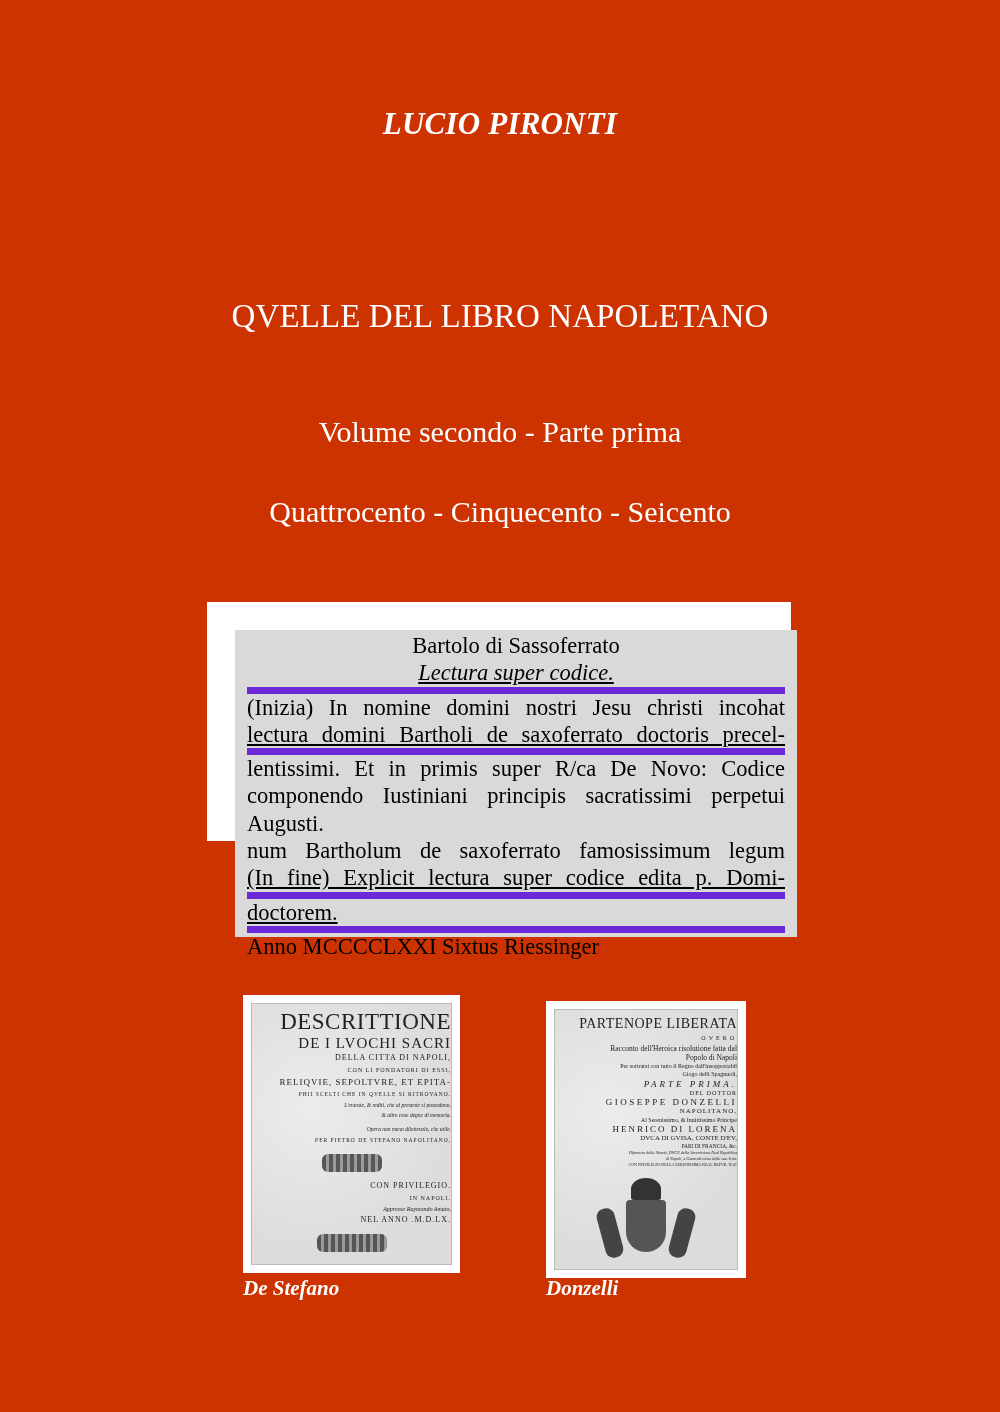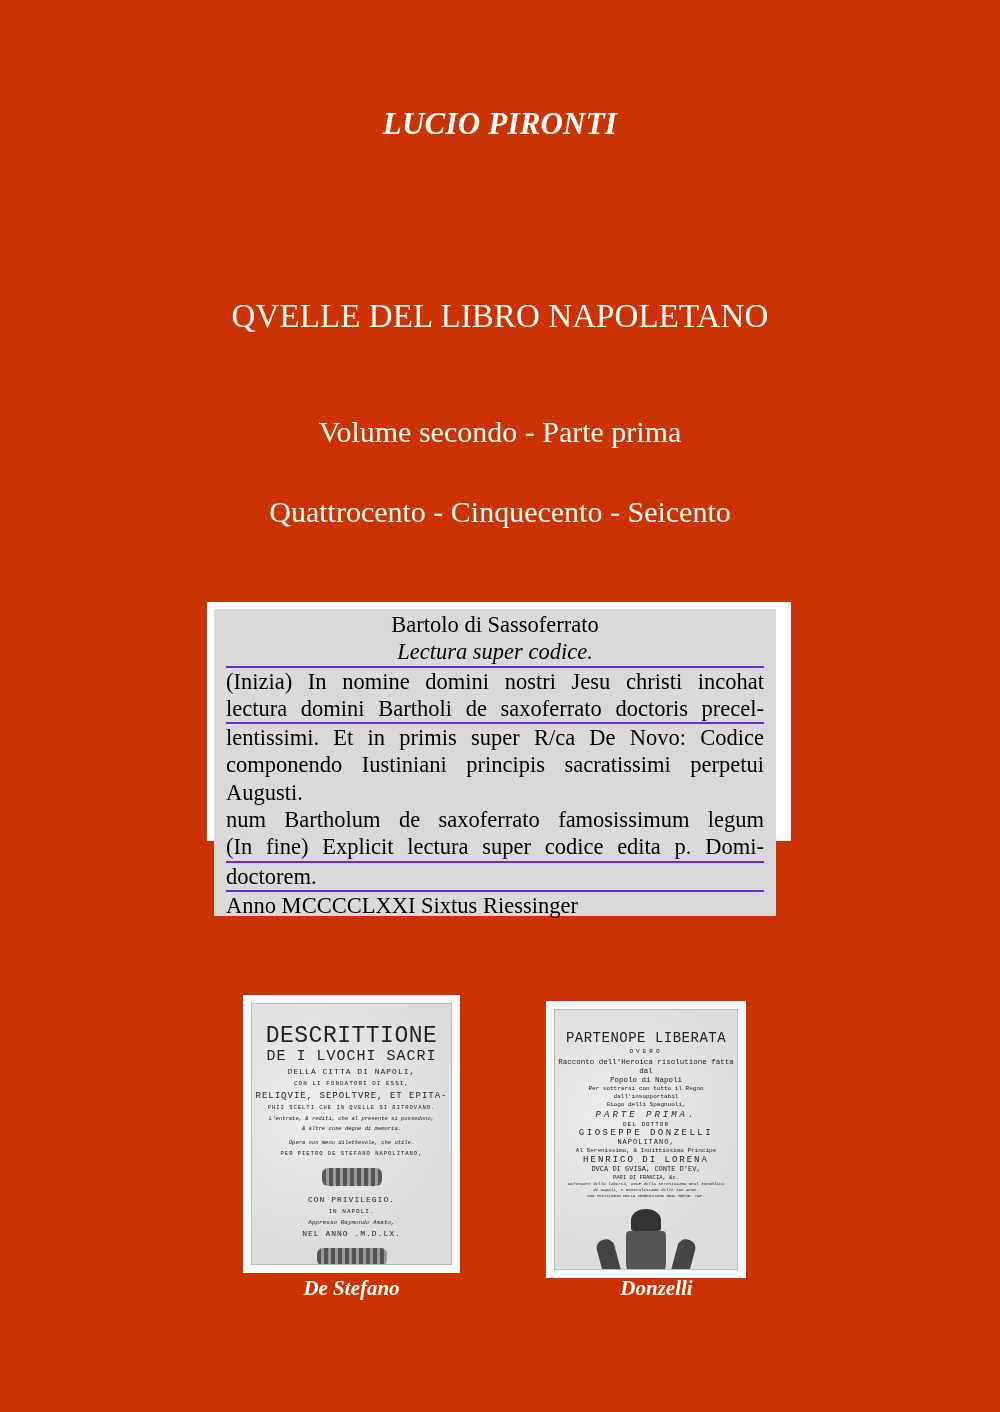"Bartolo di Sassoferrato" .quote-box { padding: 7px -> 28px }
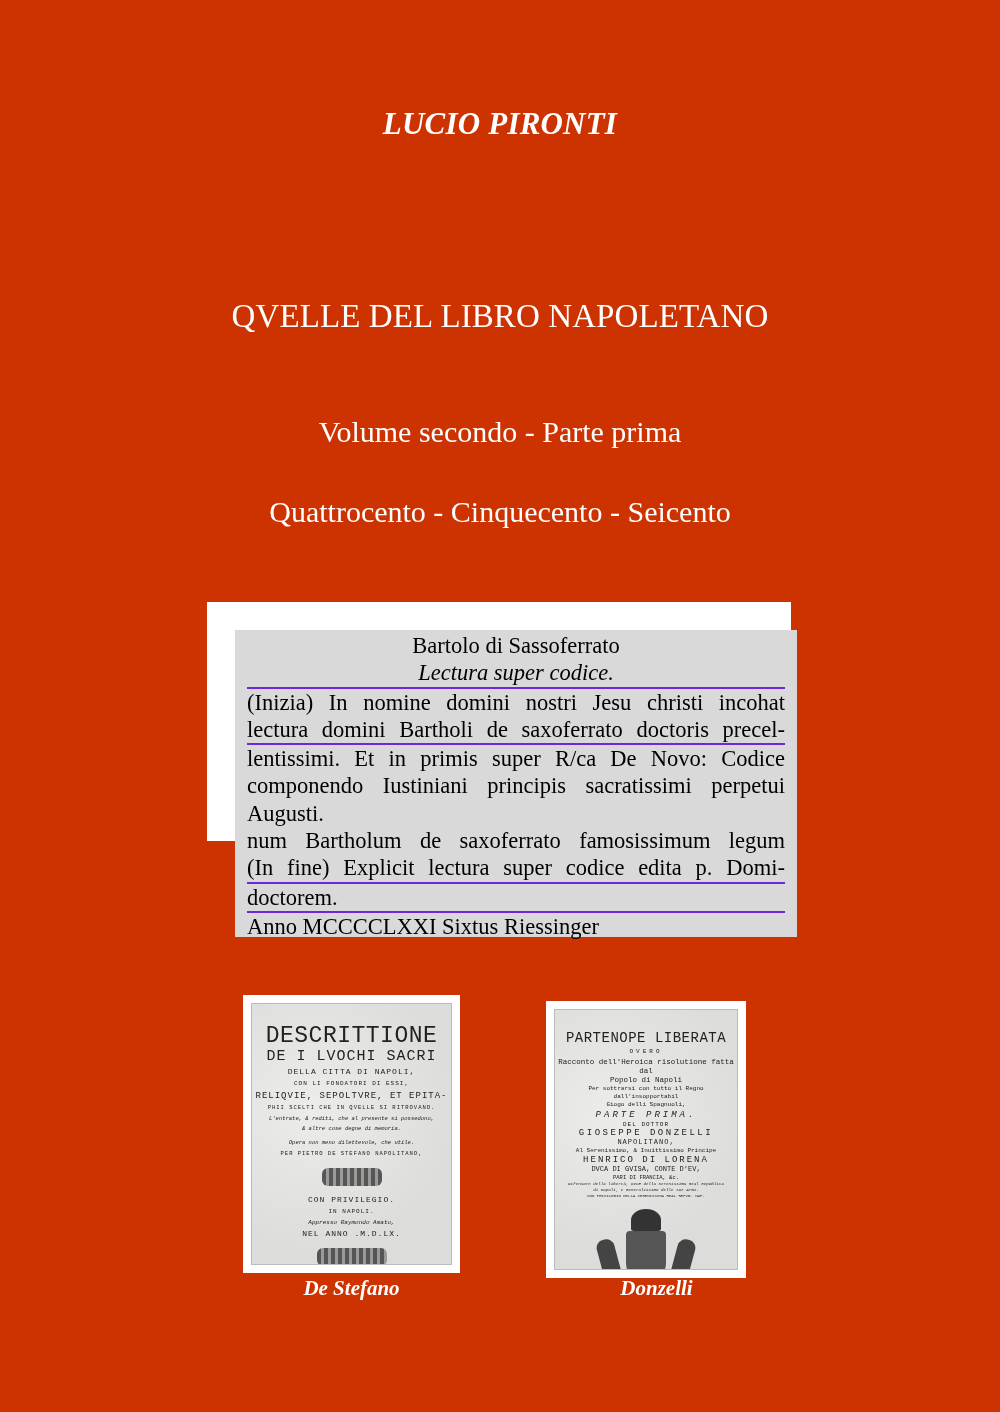"Lectura super codice." .quote-inner .row { border-bottom: 2px solid #6d28d9 -> 7px solid #6d28d9; text-decoration: none -> underline }
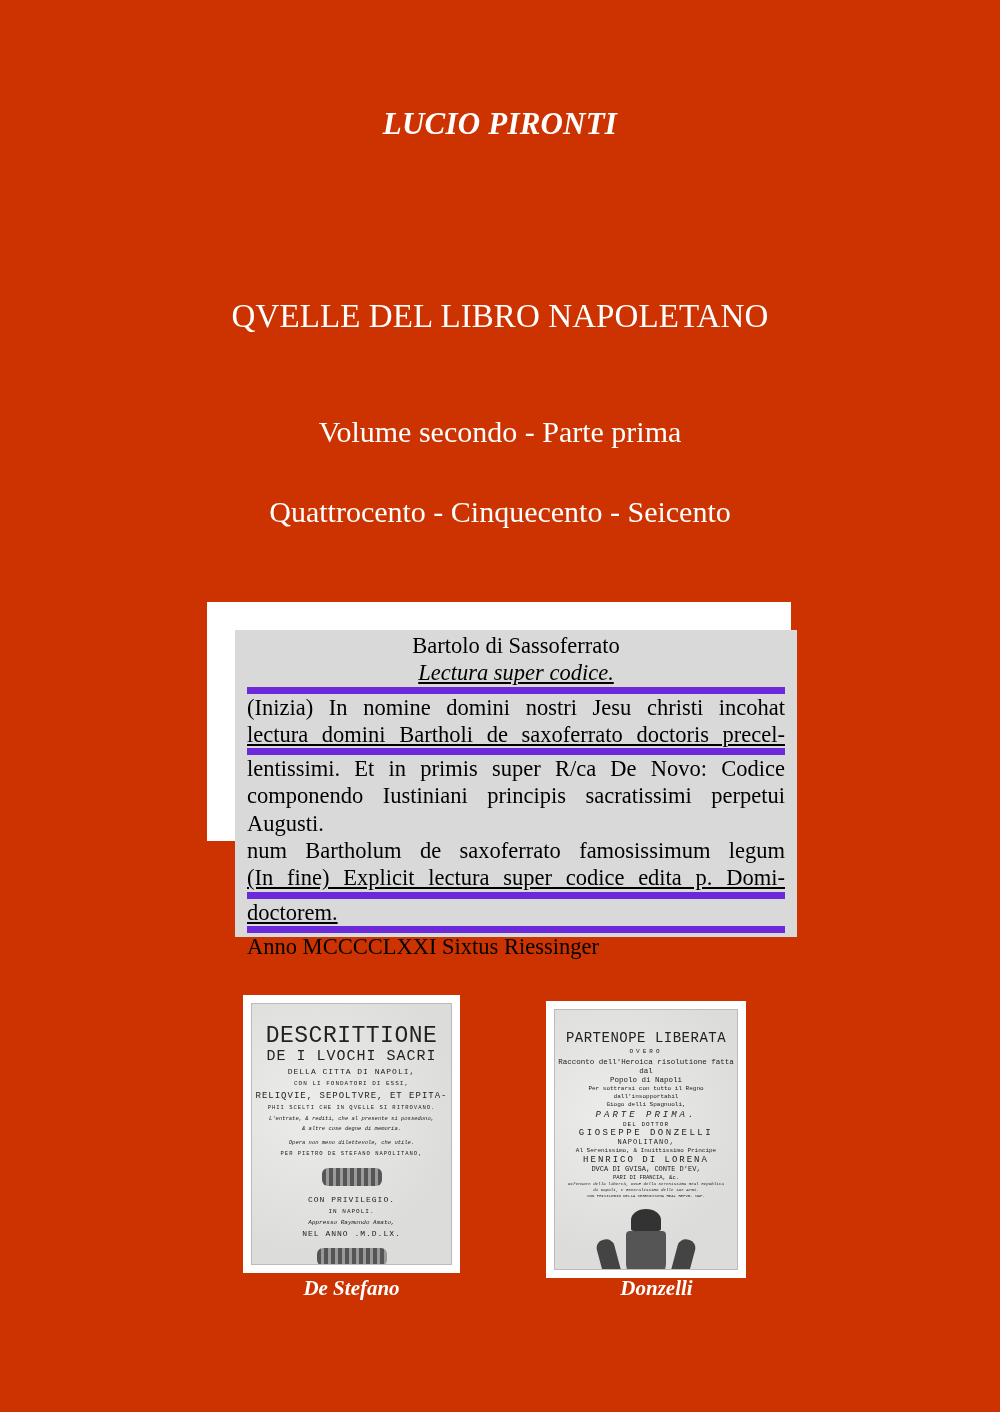"DESCRITTIONE" .plate-img { font-family: Liberation Mono, monospace -> Liberation Serif, serif; padding-top: 20px -> 6px; text-align: center -> right }
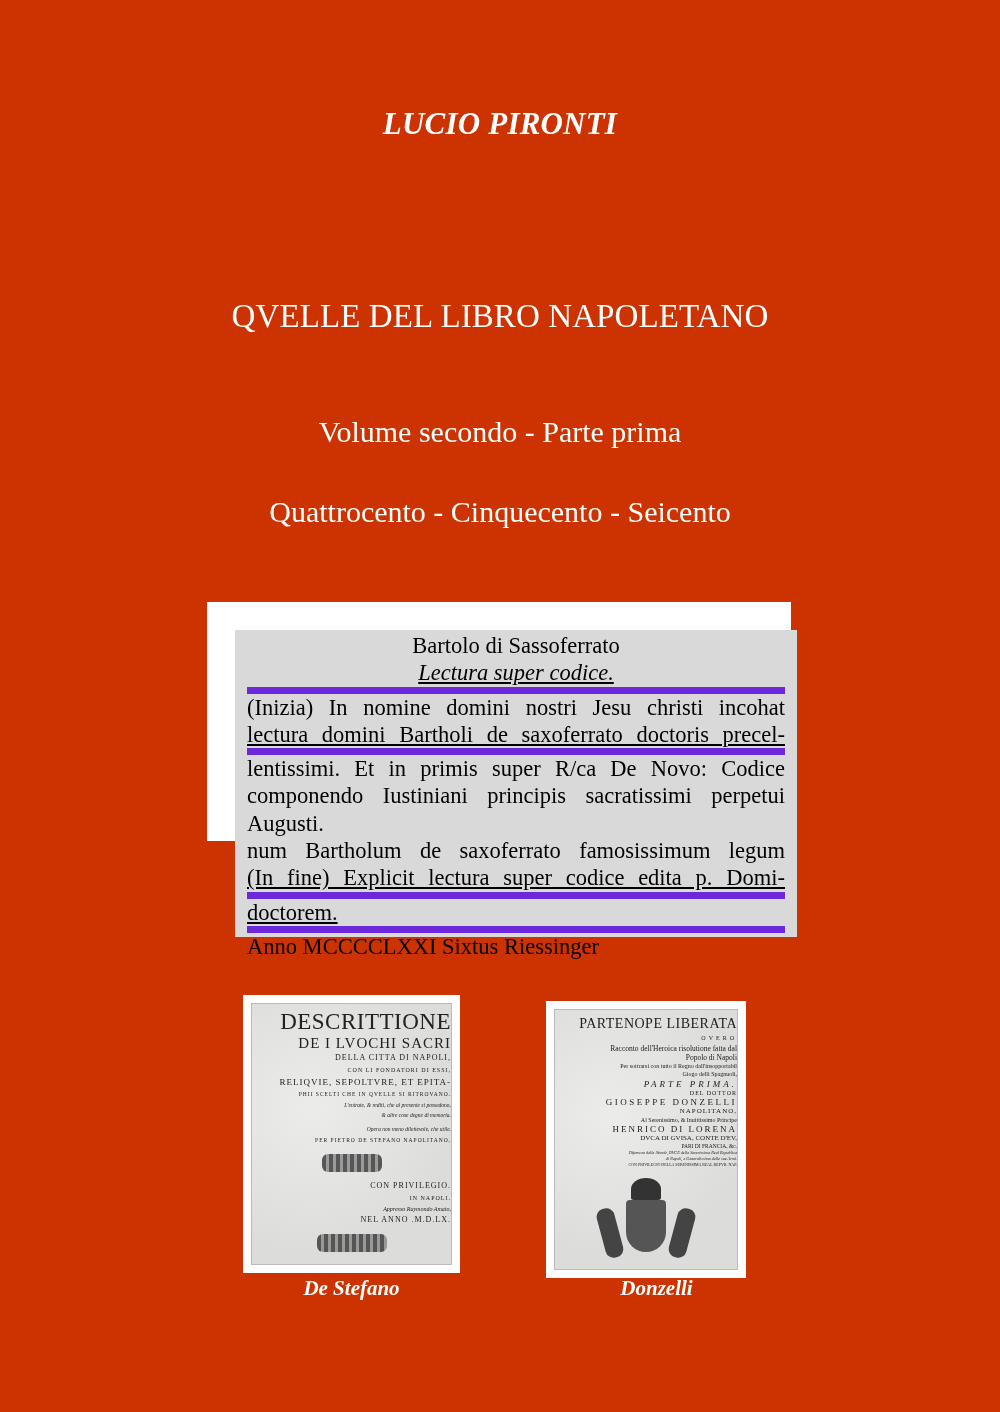"De Stefano" .caption { text-align: center -> none }
